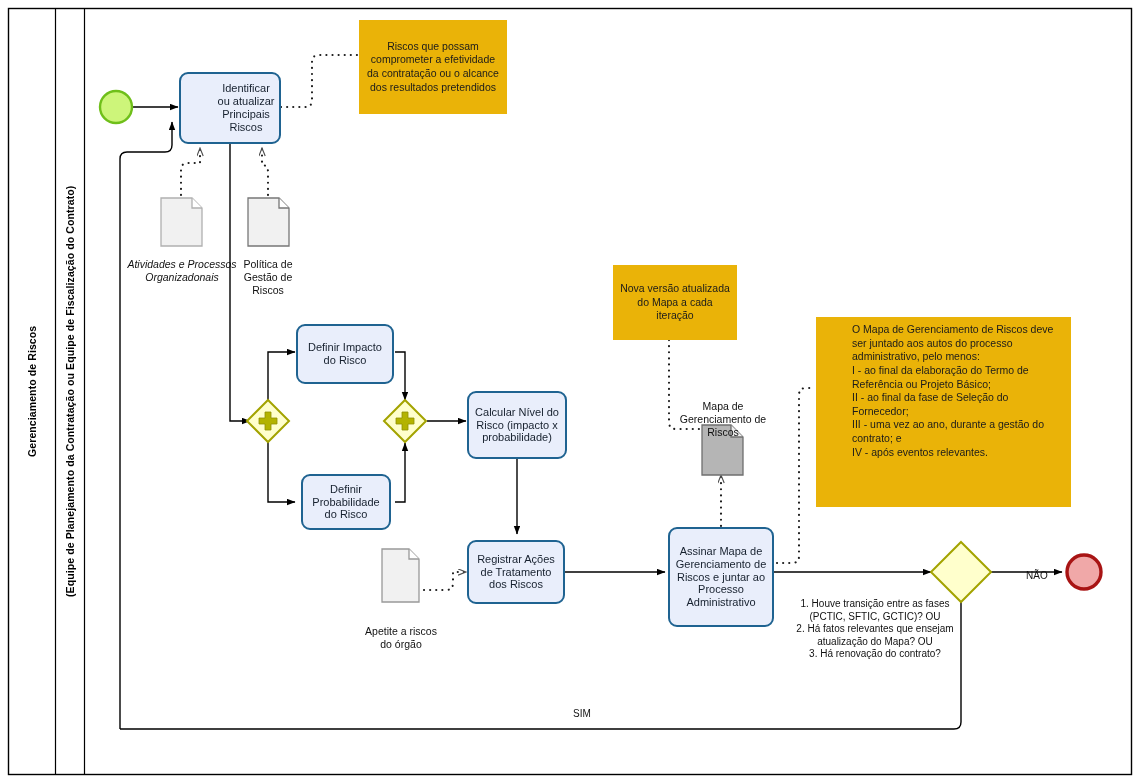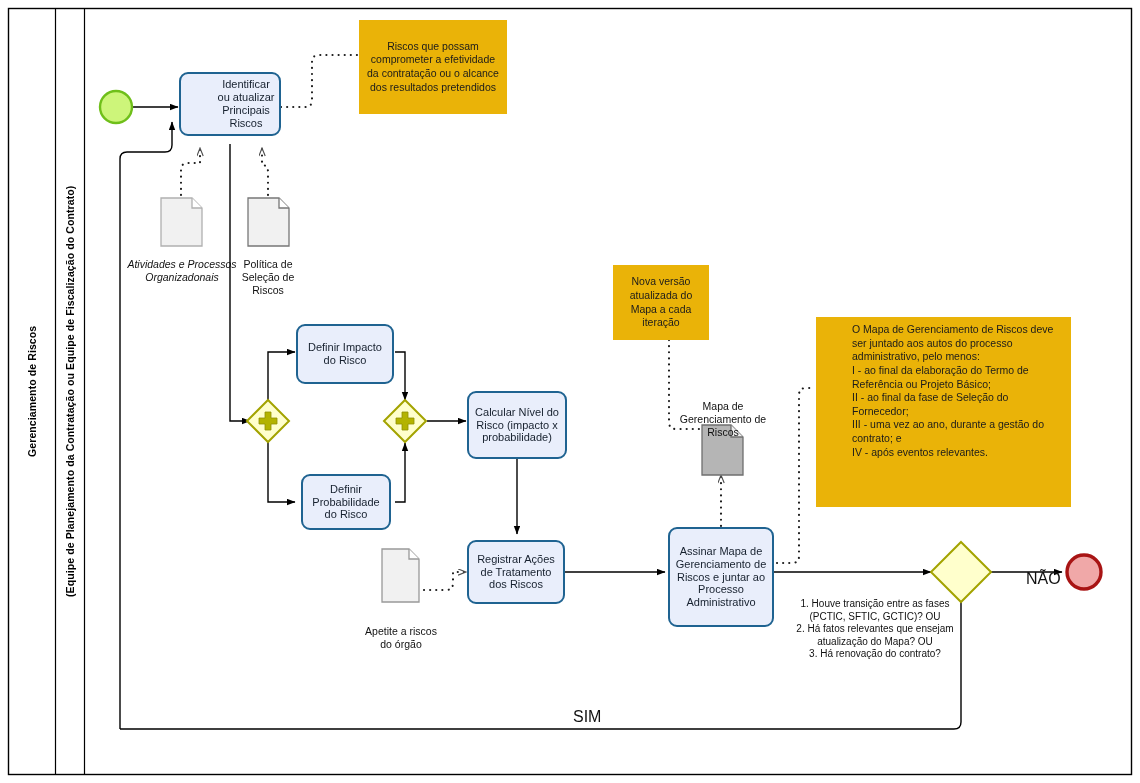"Identificar ou atualizar Principais" div.task { height: 64px -> 72px }
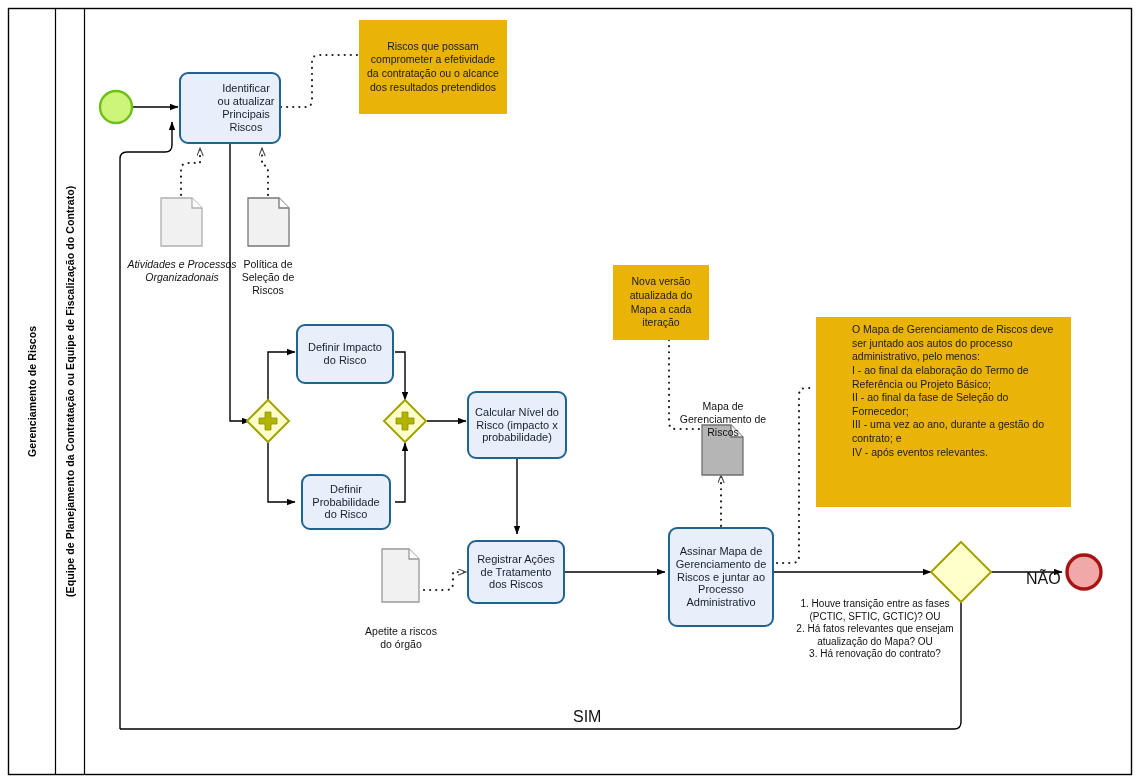"Política de Seleção de Riscos" div.doclabel { text: Seleção -> Gestão }
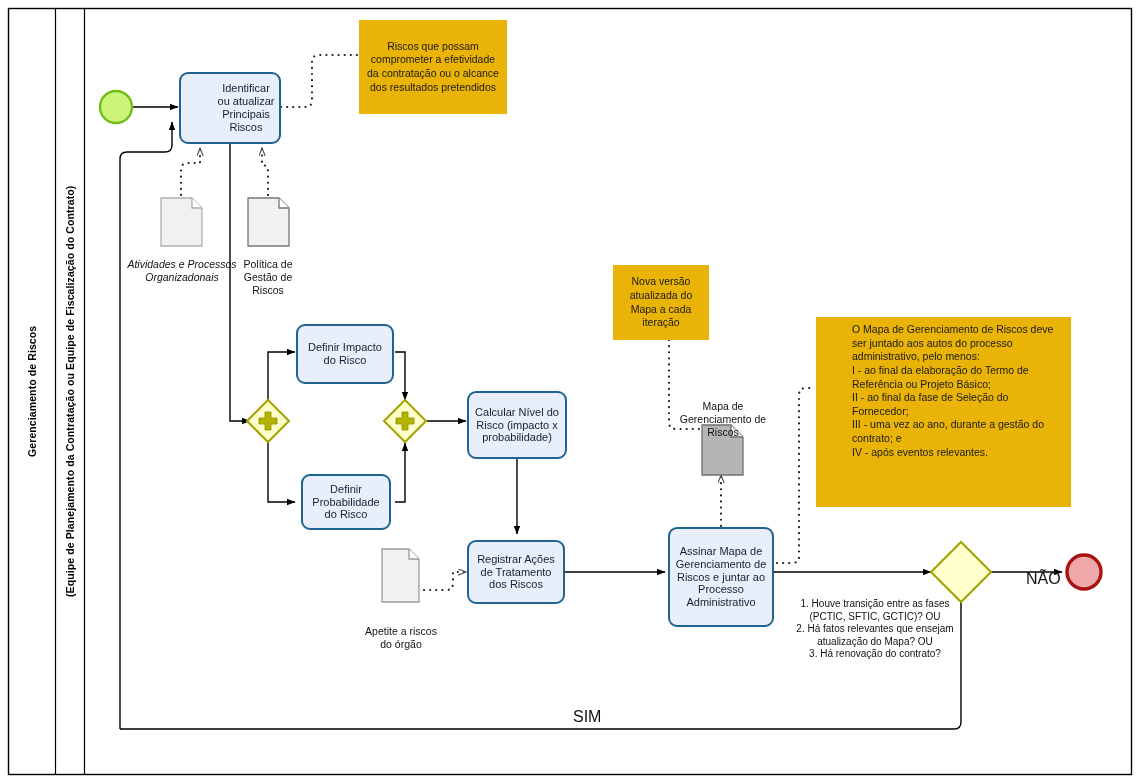"Nova versão atualizada do Mapa" div.note { width: 96px -> 124px }
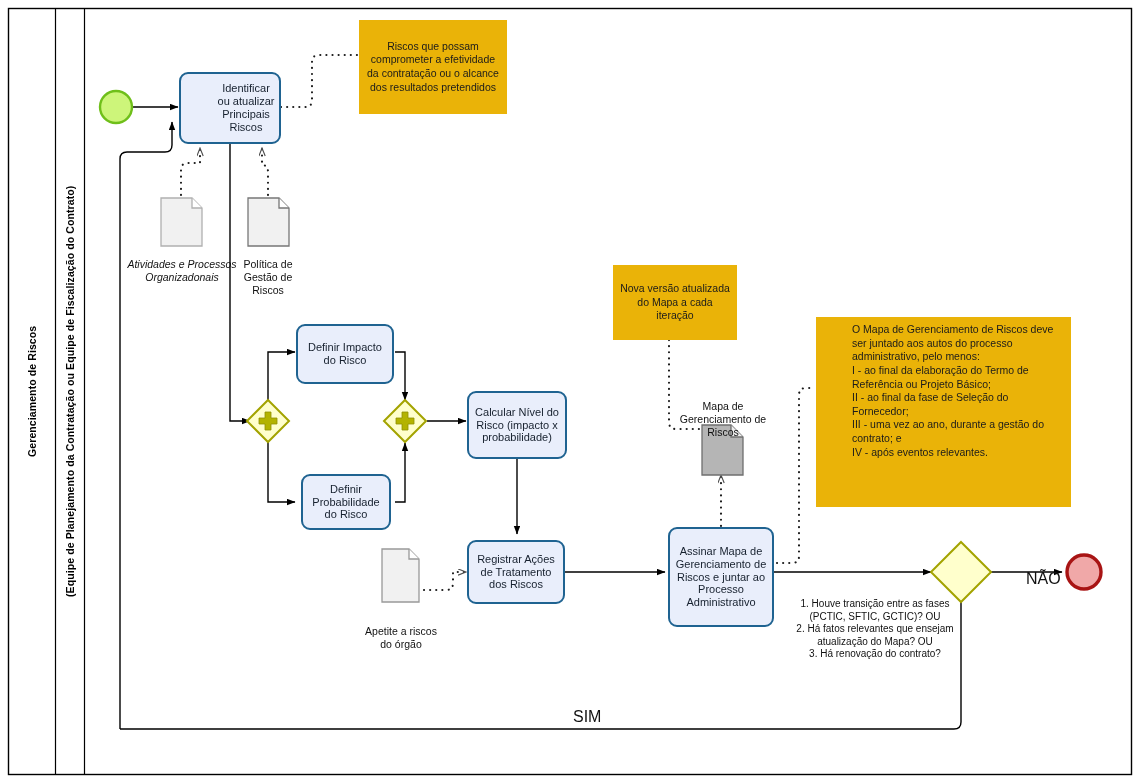"NÃO" .flowlabel { font-size: 16px -> 10px }
